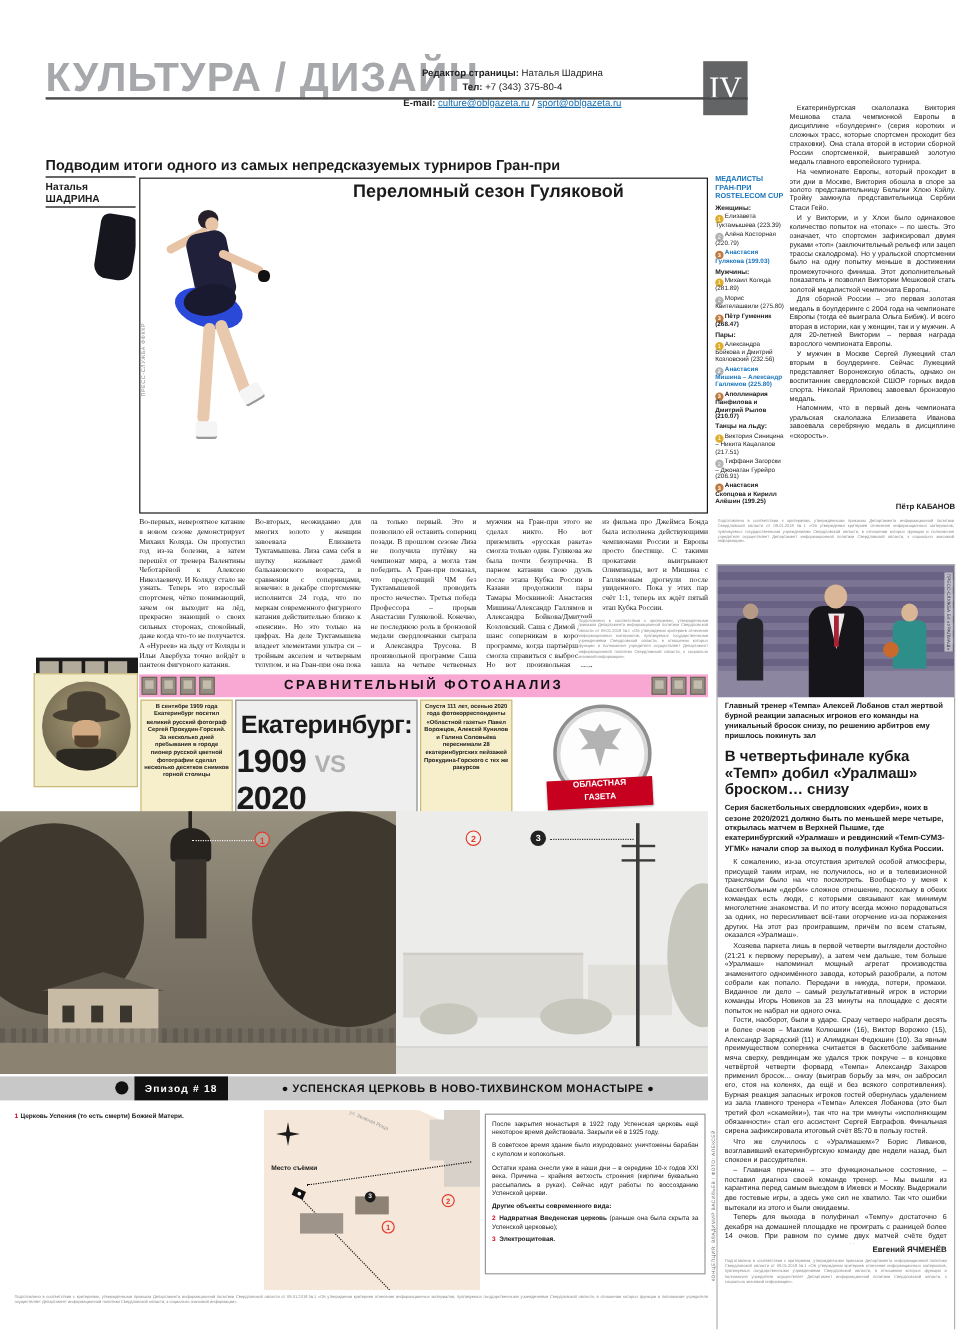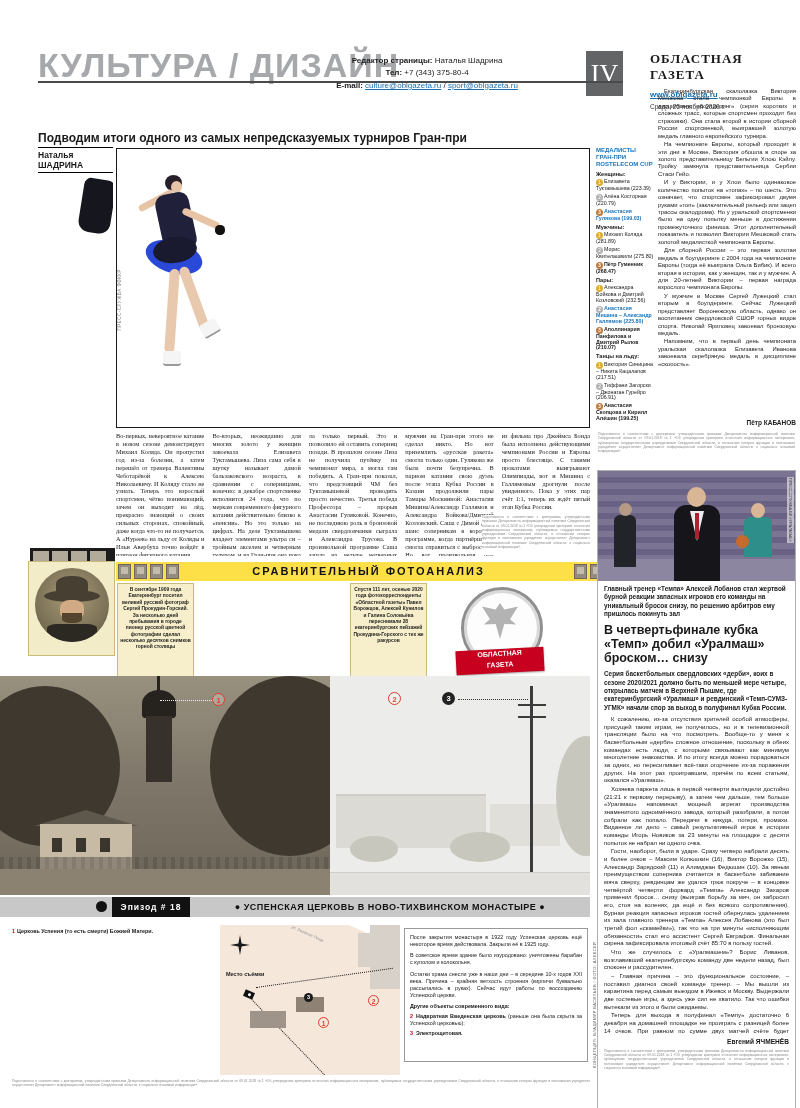"ОБЛАСТНАЯ ГАЗЕТА" div.abs { html: <div> <div>ОБЛАСТНАЯ ГАЗЕТА</div> <a>www.oblgazeta.ru</a> <div>Среда, 25 ноября 2020 г.</div> </div> -> none }
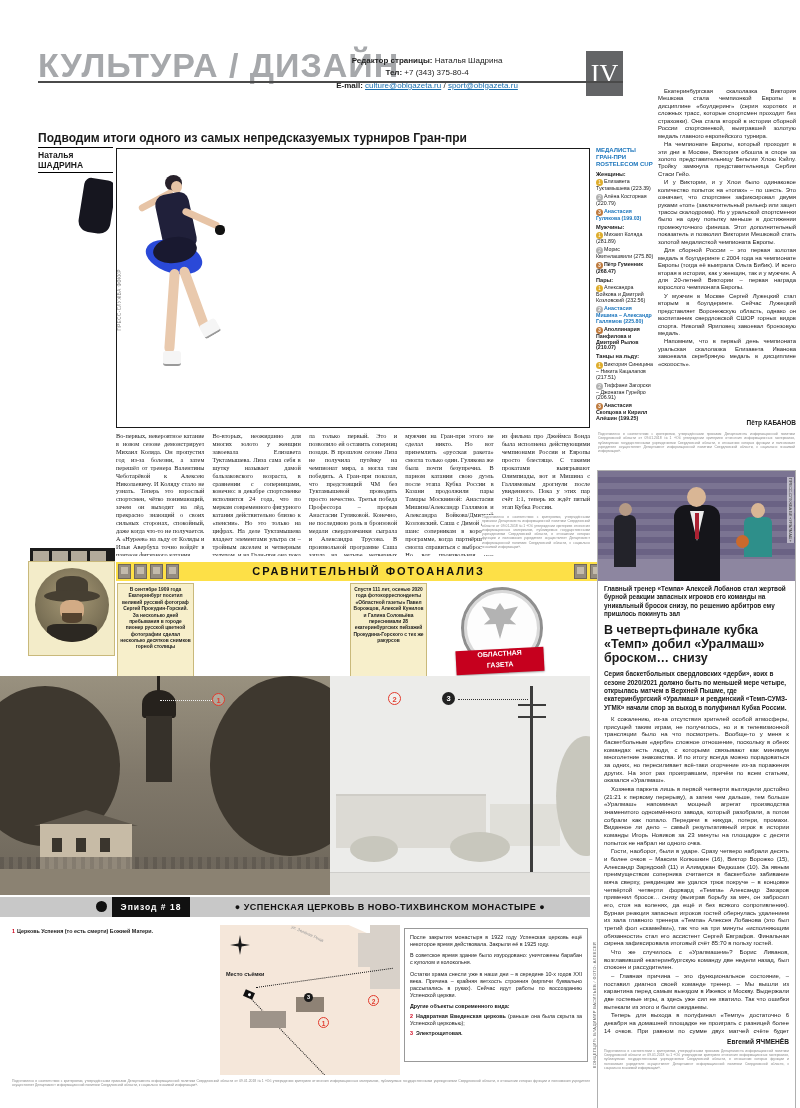"Переломный сезон Гуляковой" div.gb-title { html: none -> <div>Переломный сезон Гуляковой</div> }
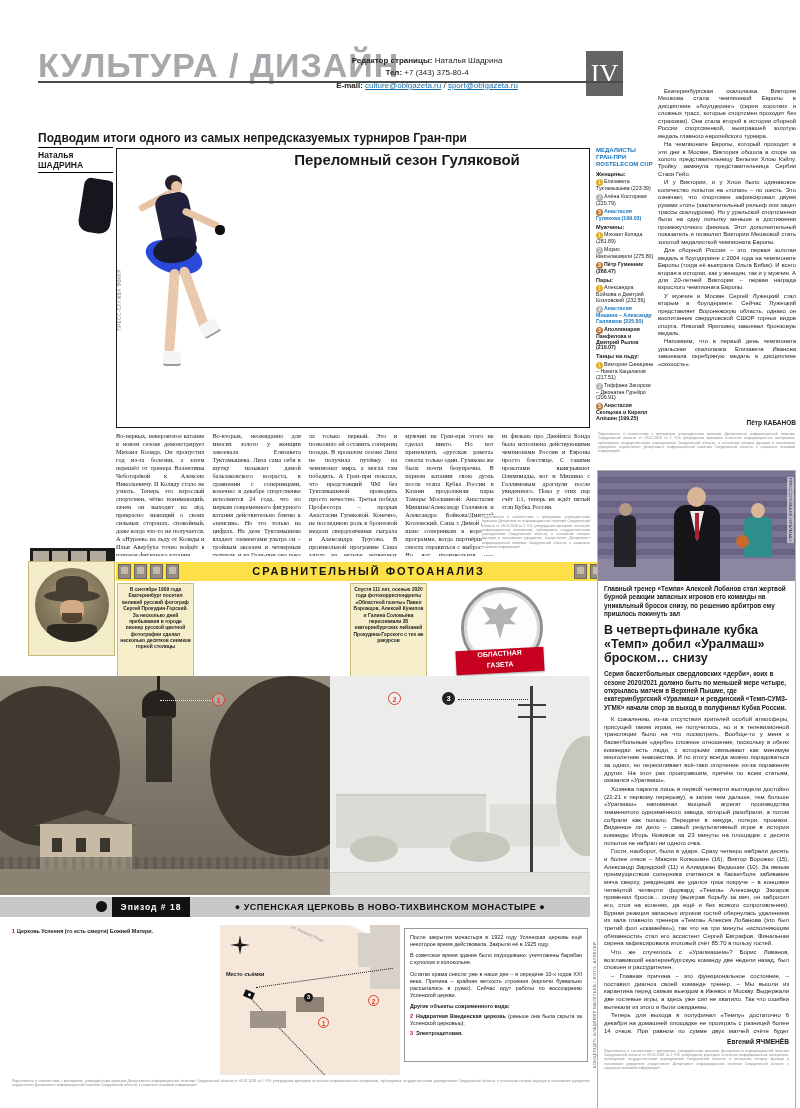"СРАВНИТЕЛЬНЫЙ ФОТОАНАЛИЗ" .band { background: #fde047 -> #f9a8d4; padding-left: 31px -> none }
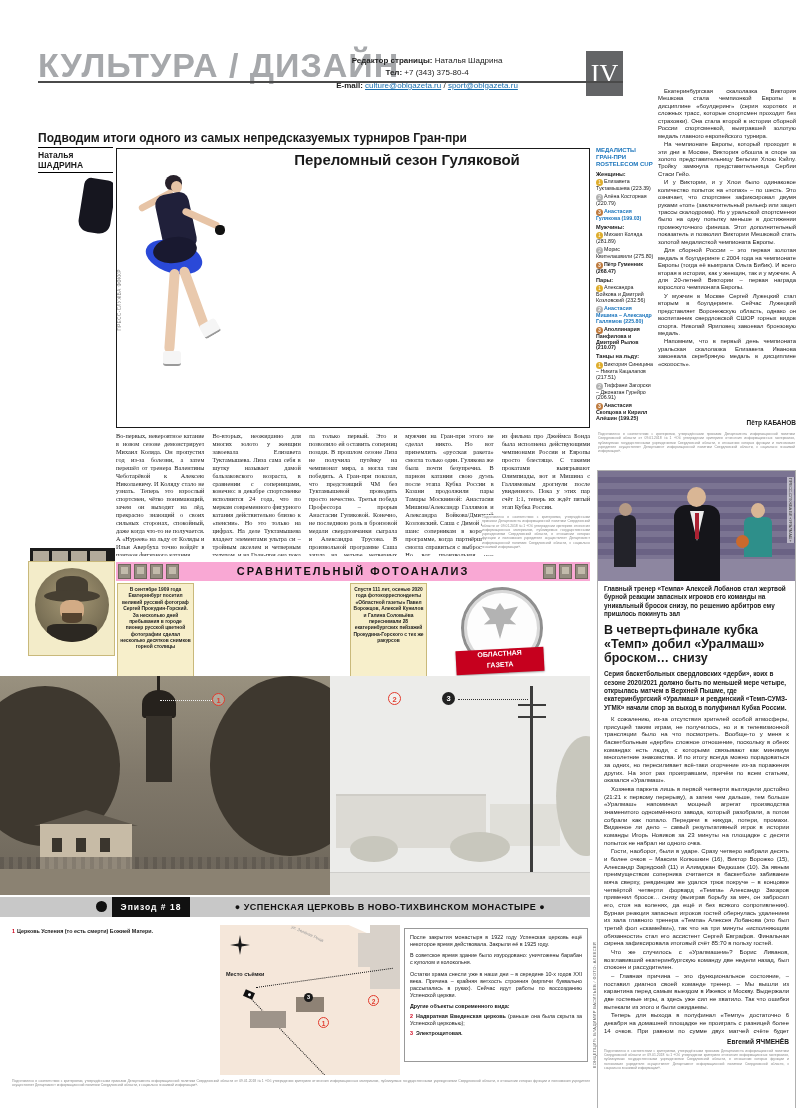"Екатеринбург:" div.abs { html: none -> <div> <div>Екатеринбург:</div> <div> <span>1909</span> <span>VS</span> <span>2020</span> </div> </div> }
